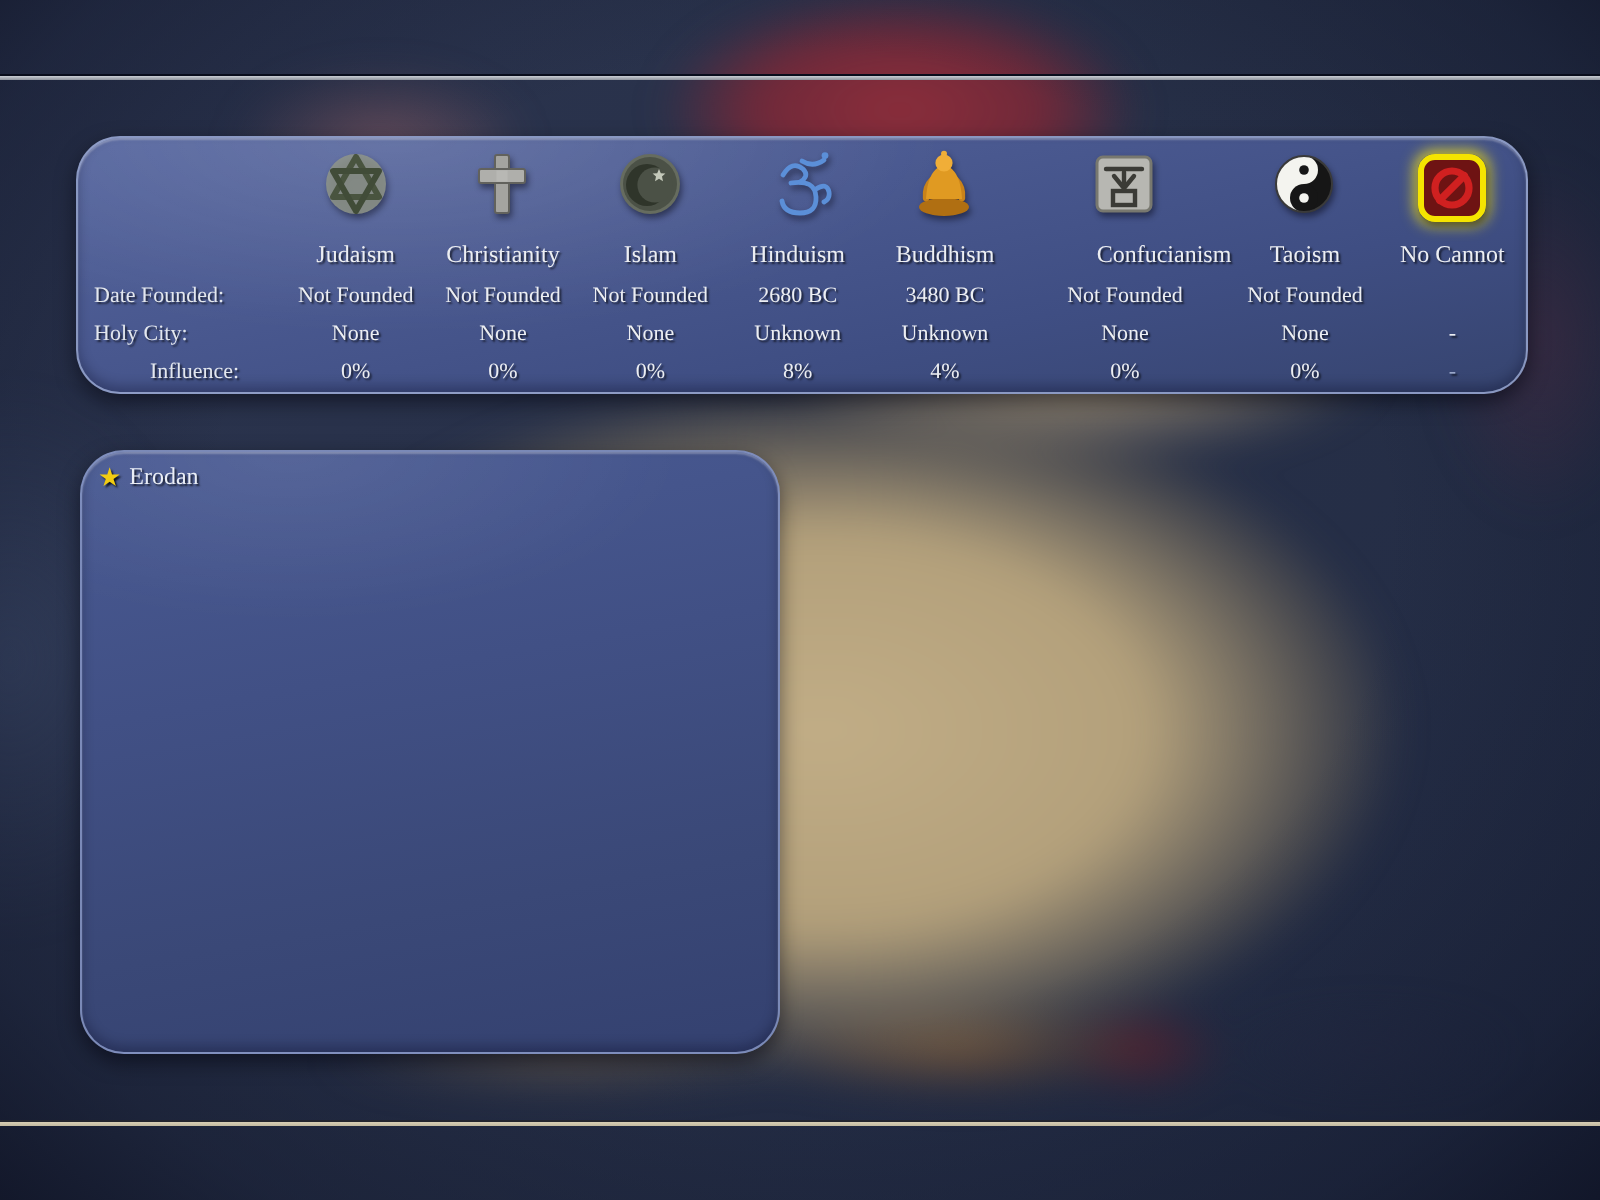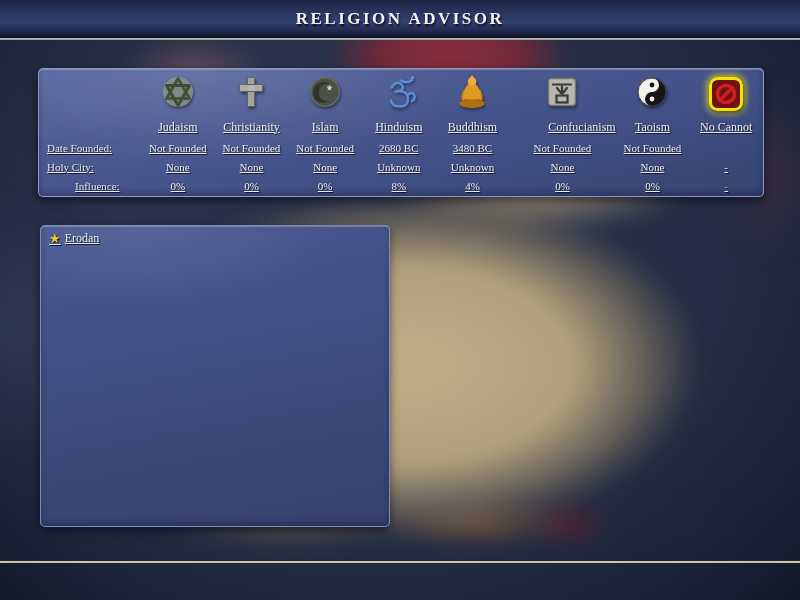"RELIGION ADVISOR" div.titlebar { html: <div> <span>RELIGION ADVISOR</span> </div> -> none }
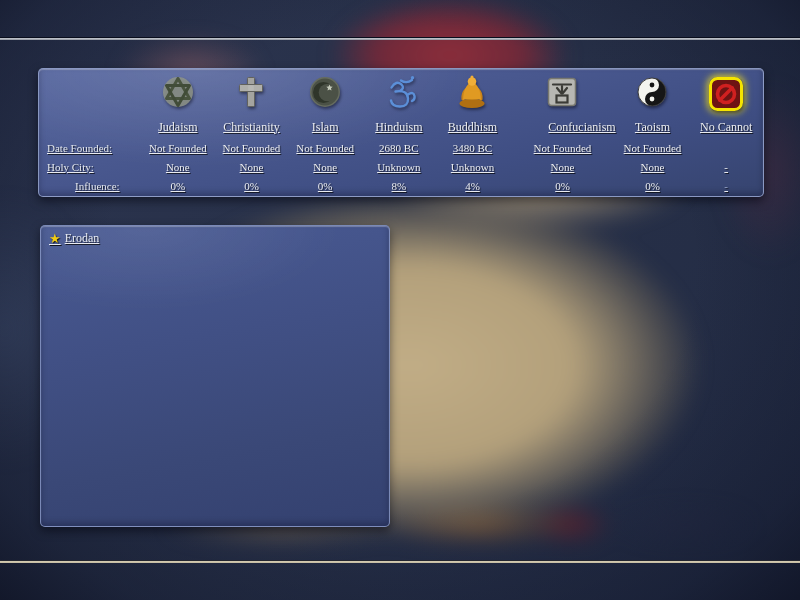"Judaism" .panel { border-radius: 5px -> 22px; text-decoration: underline -> none }
